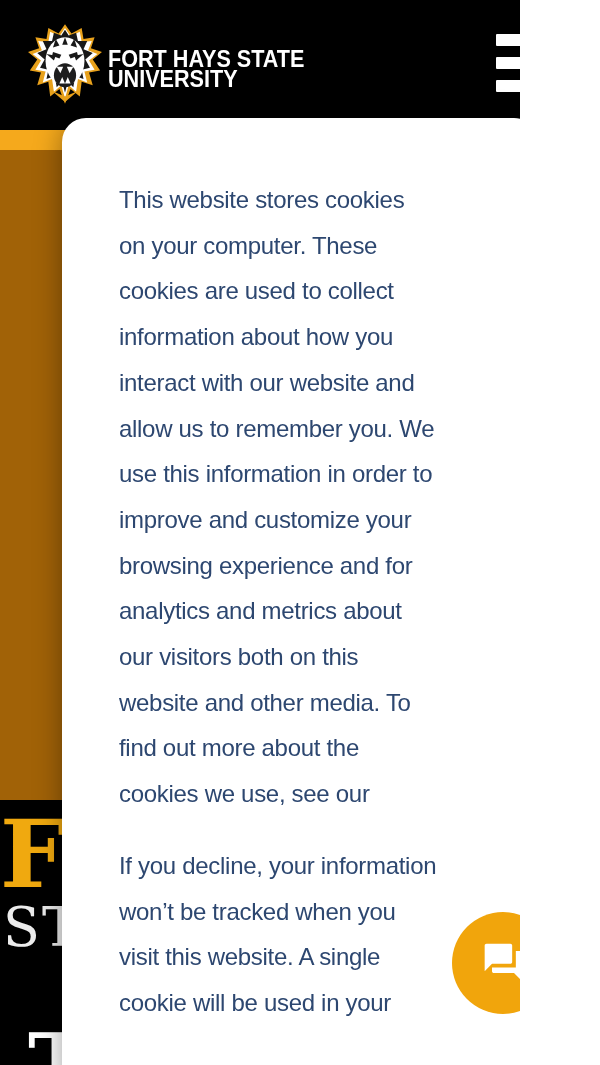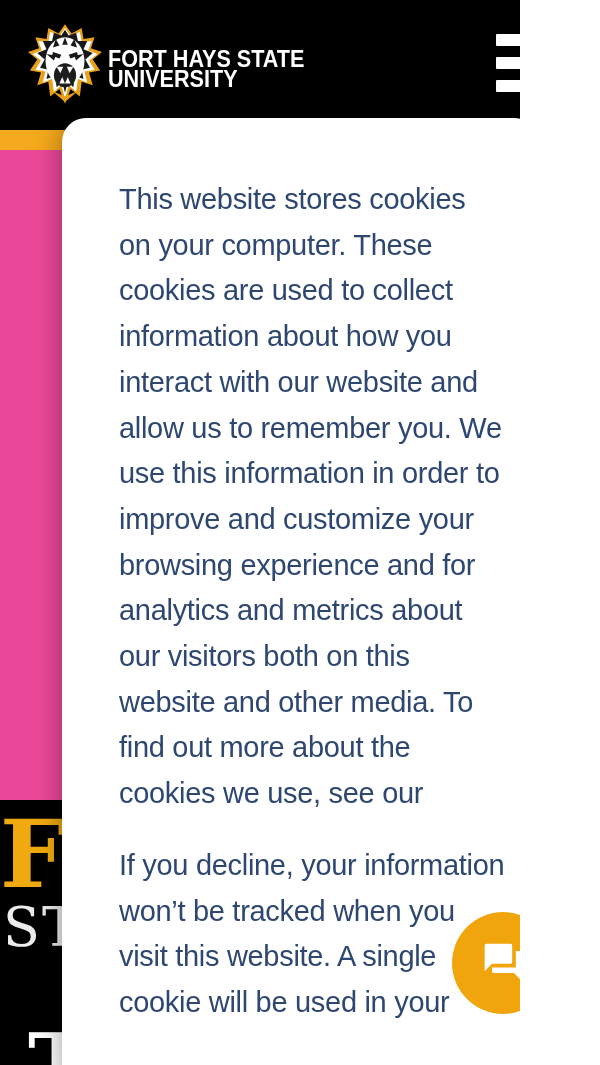"FORT HAYS STATE" .screen { background: #ec4899 -> #a16207 }
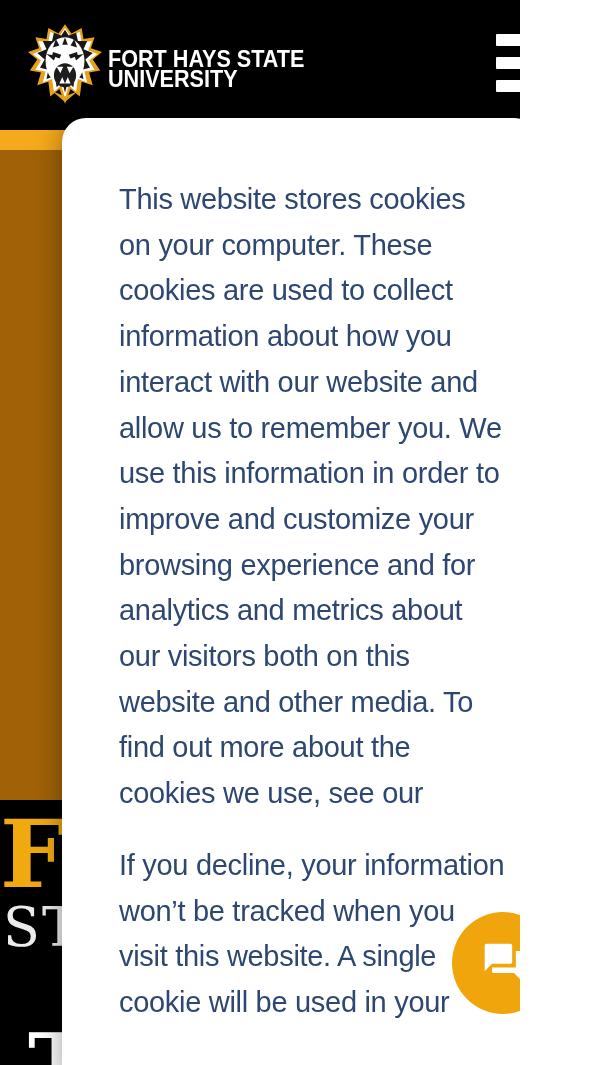"This website stores cookies" .cookie-text { font-size: 29px -> 24px }
